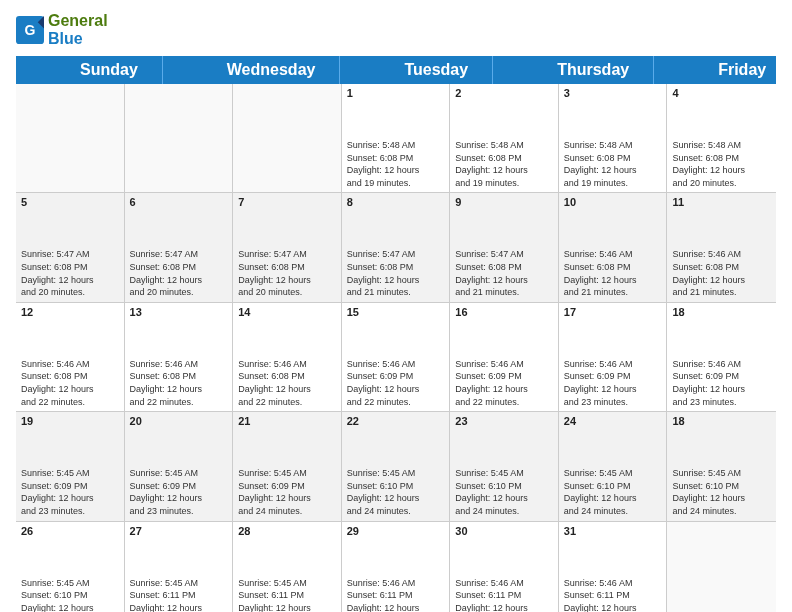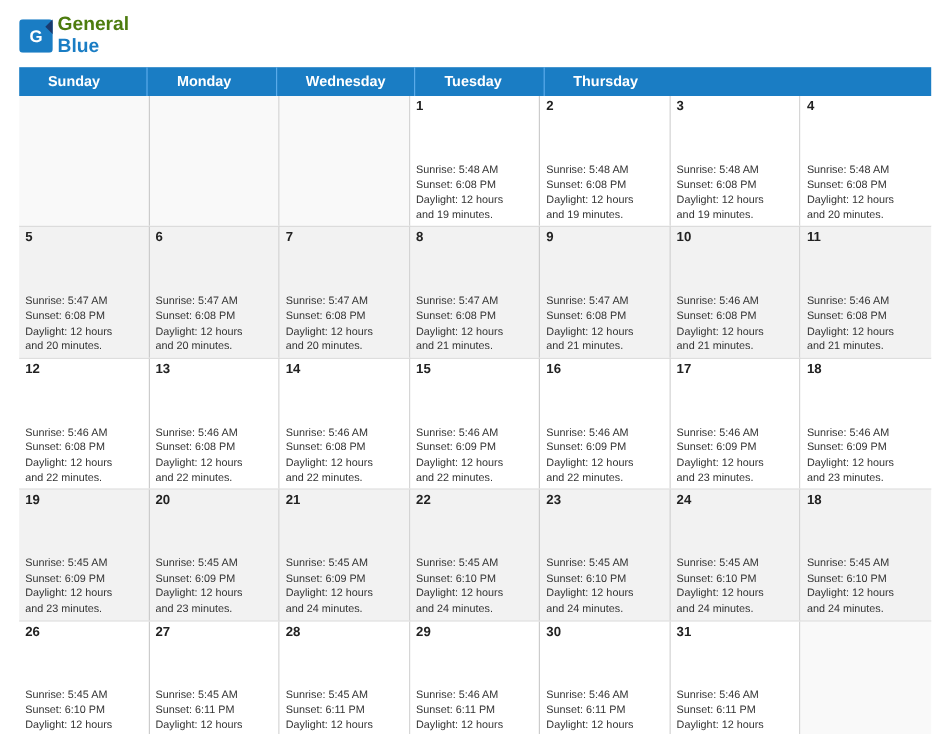"Sunday" .cal-header-cell { font-size: 12px -> 16px; margin-left: none -> 40px }
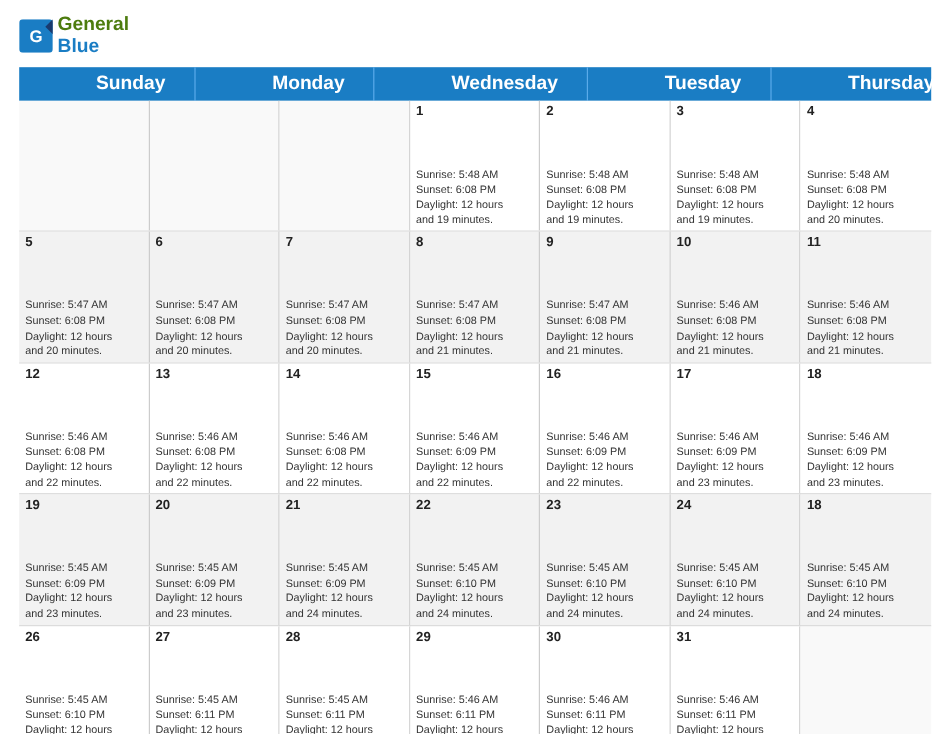"Monday" div.cal-header-cell { html: <div>Monday</div> -> none }
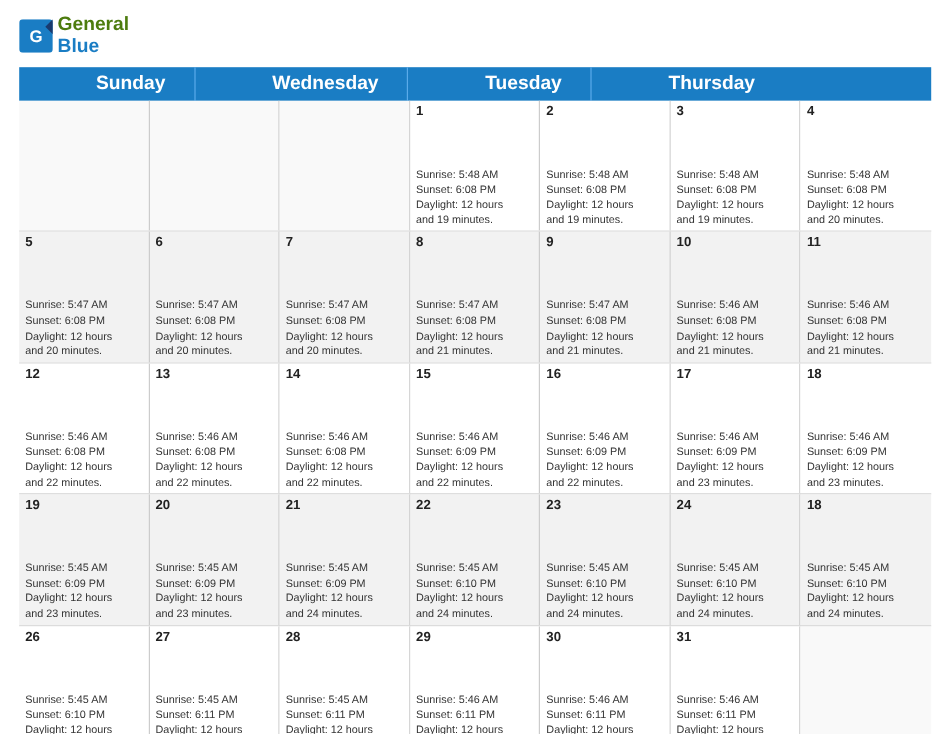"Friday" div.cal-header-cell { html: none -> <div>Friday</div> }
